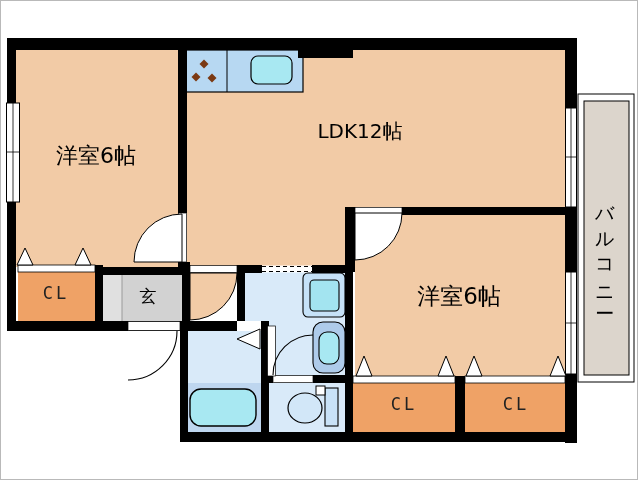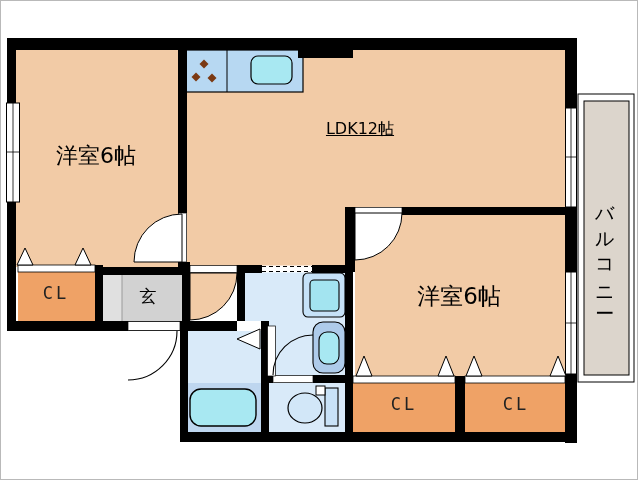"LDK12帖" .lbl-ldk { font-size: 16px -> 20px; text-decoration: underline -> none }
